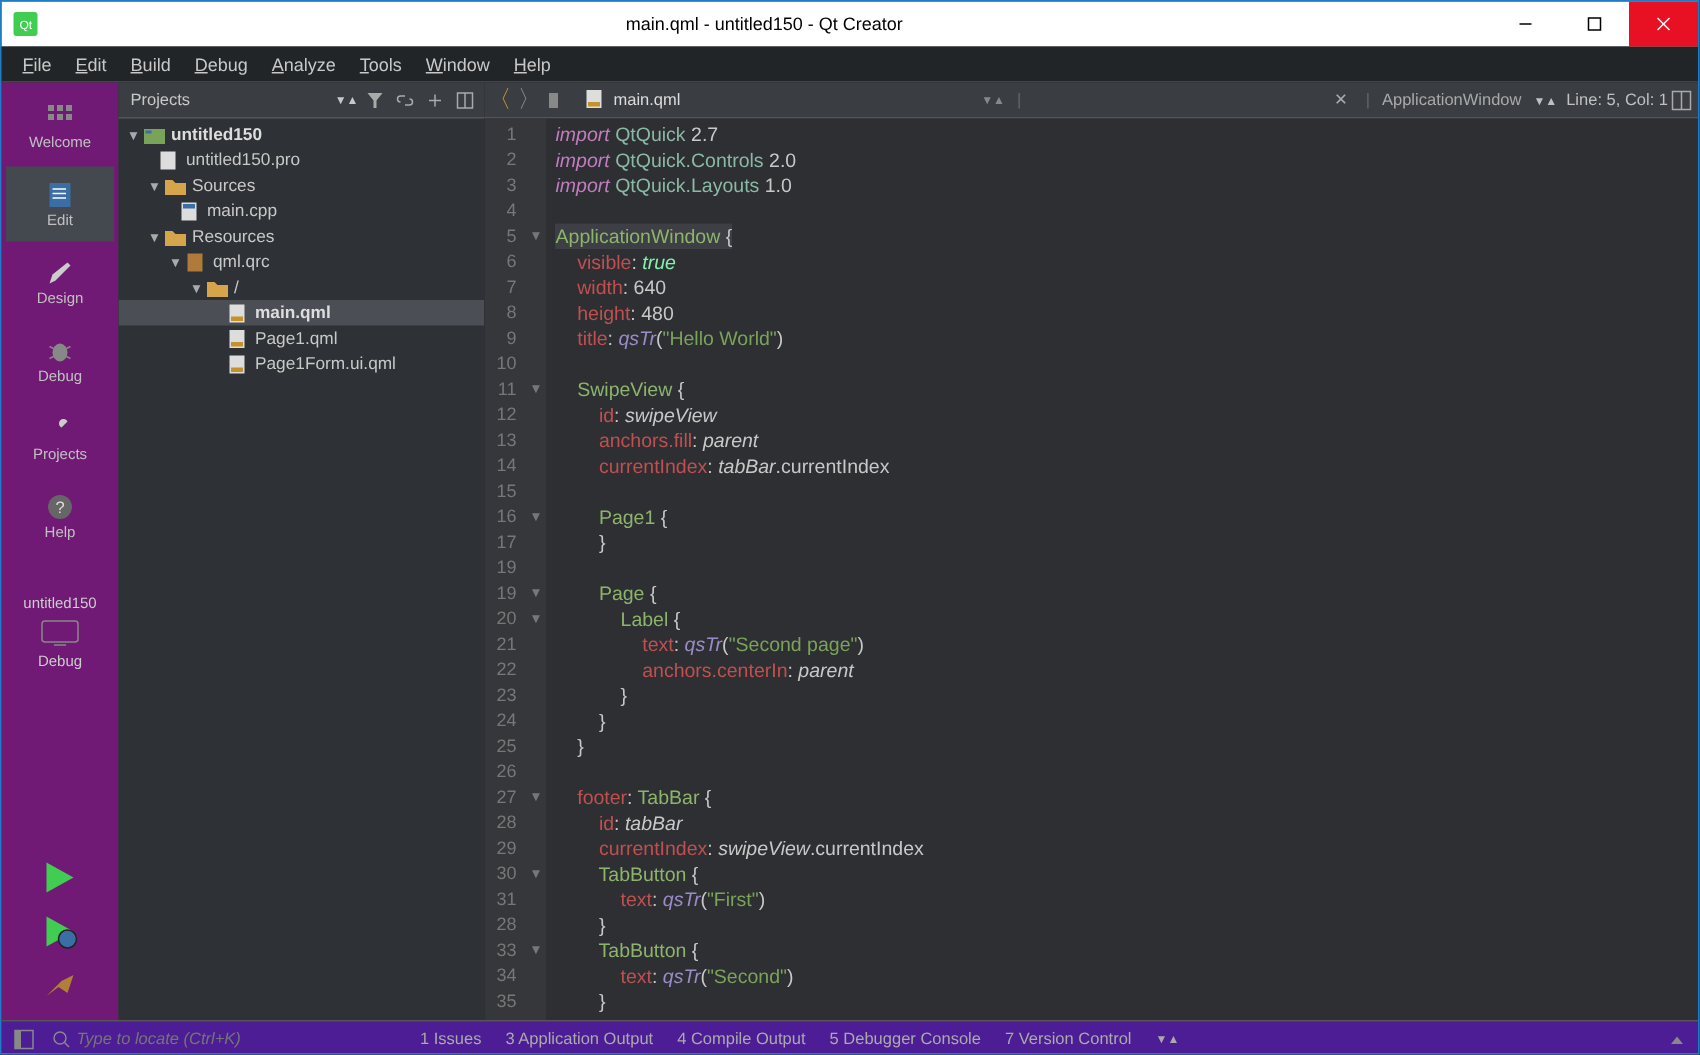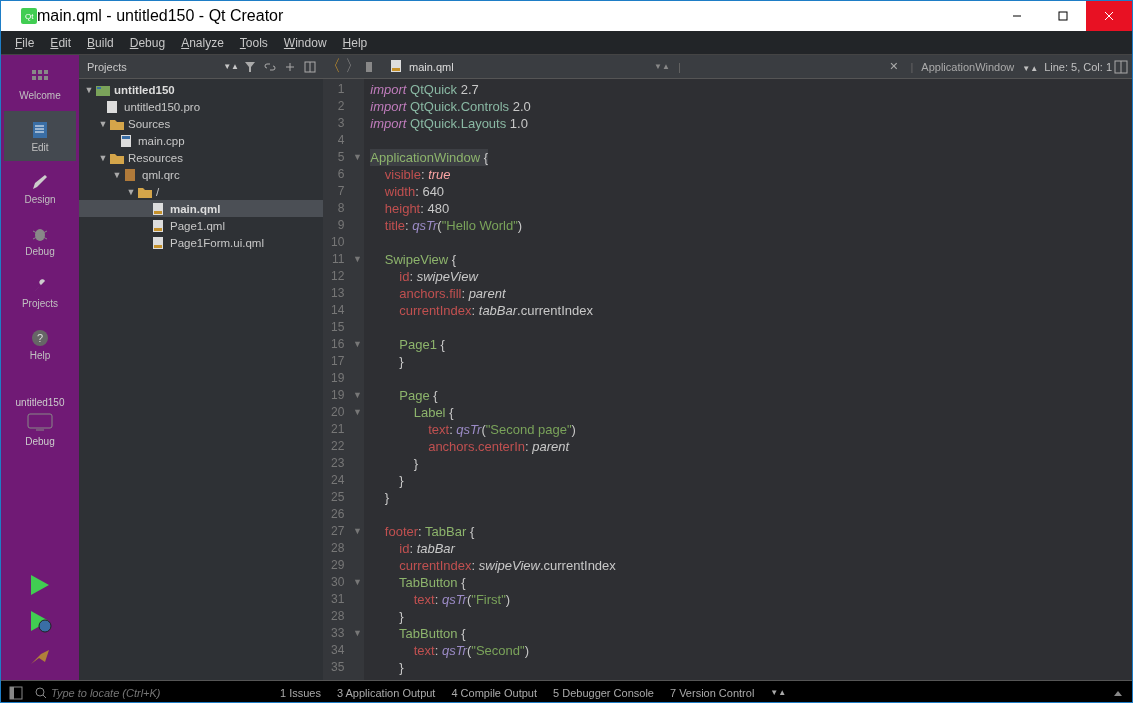"Qt" .titlebar .qt-logo { margin-left: 20px -> 8px }
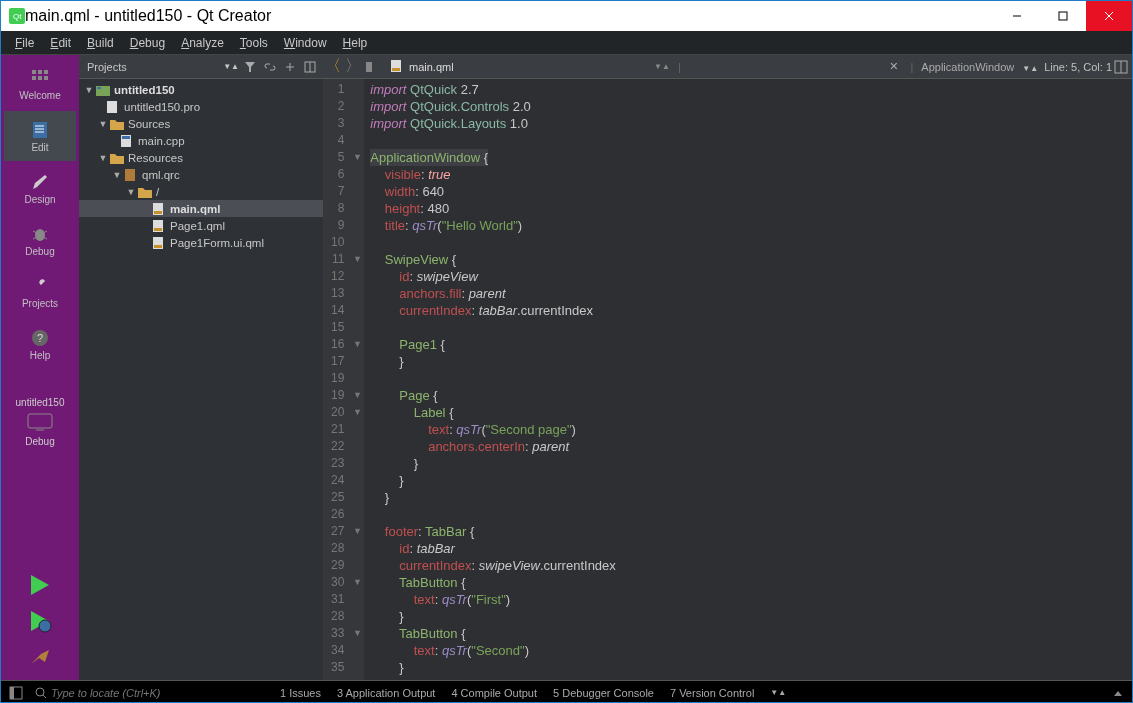"main.qml - untitled150 - Qt" .titlebar .title { font-size: 16px -> 12px; text-align: left -> center }
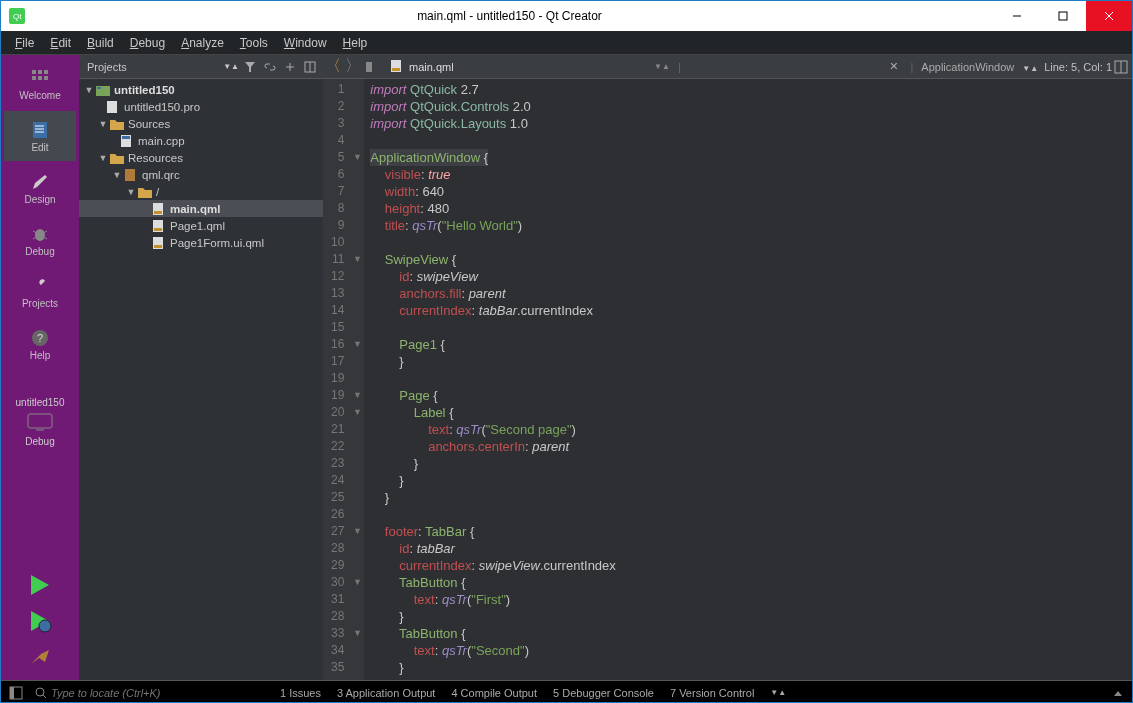"true" .src .val { color: #fca5a5 -> #86efac }
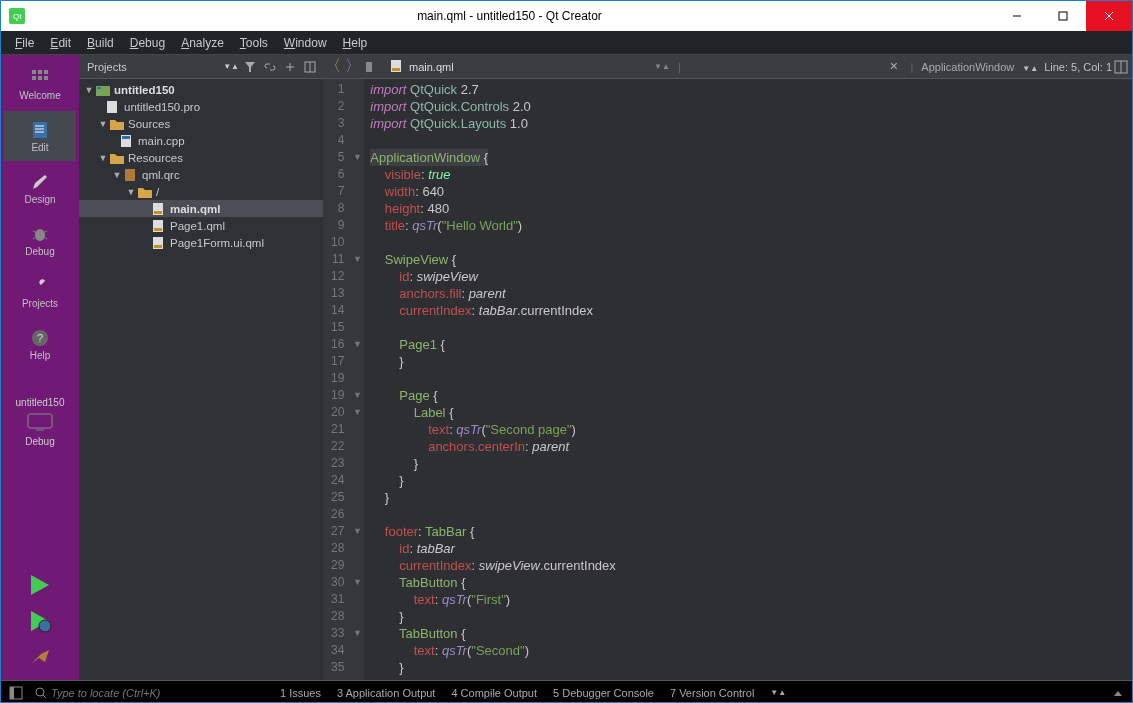"Type to locate (Ctrl+K)" .statusbar { background: #000000 -> #4c1d95 }
